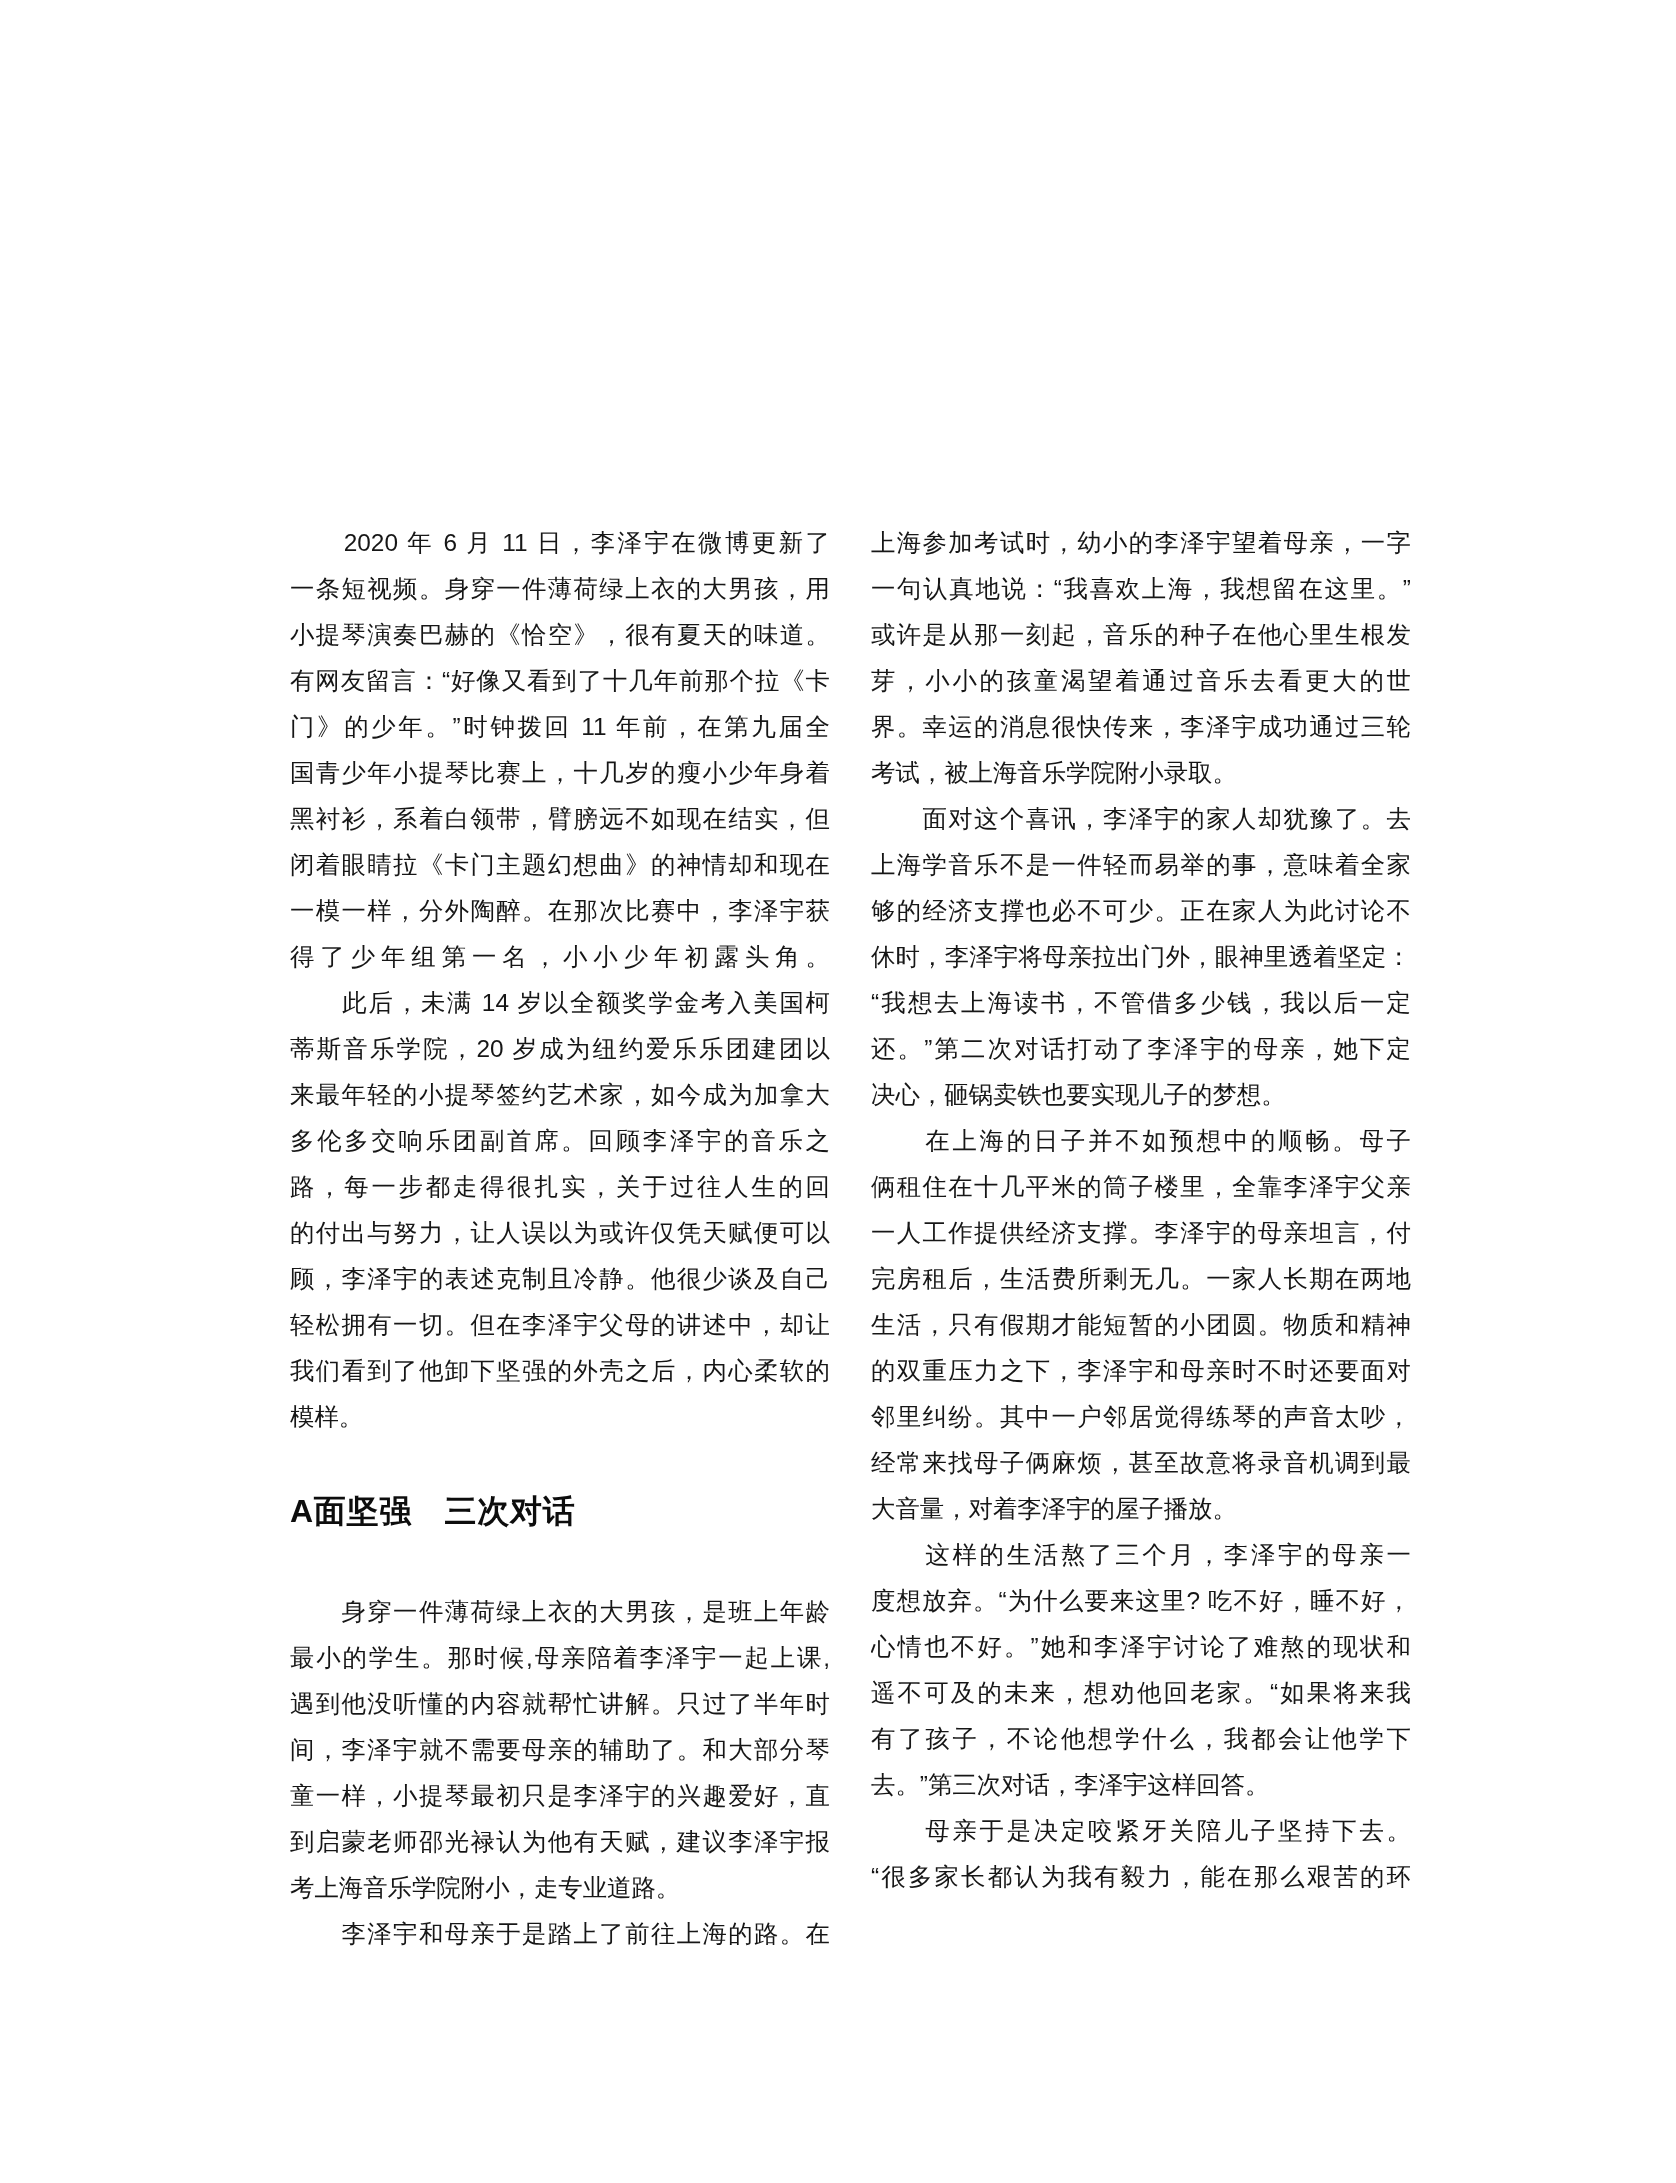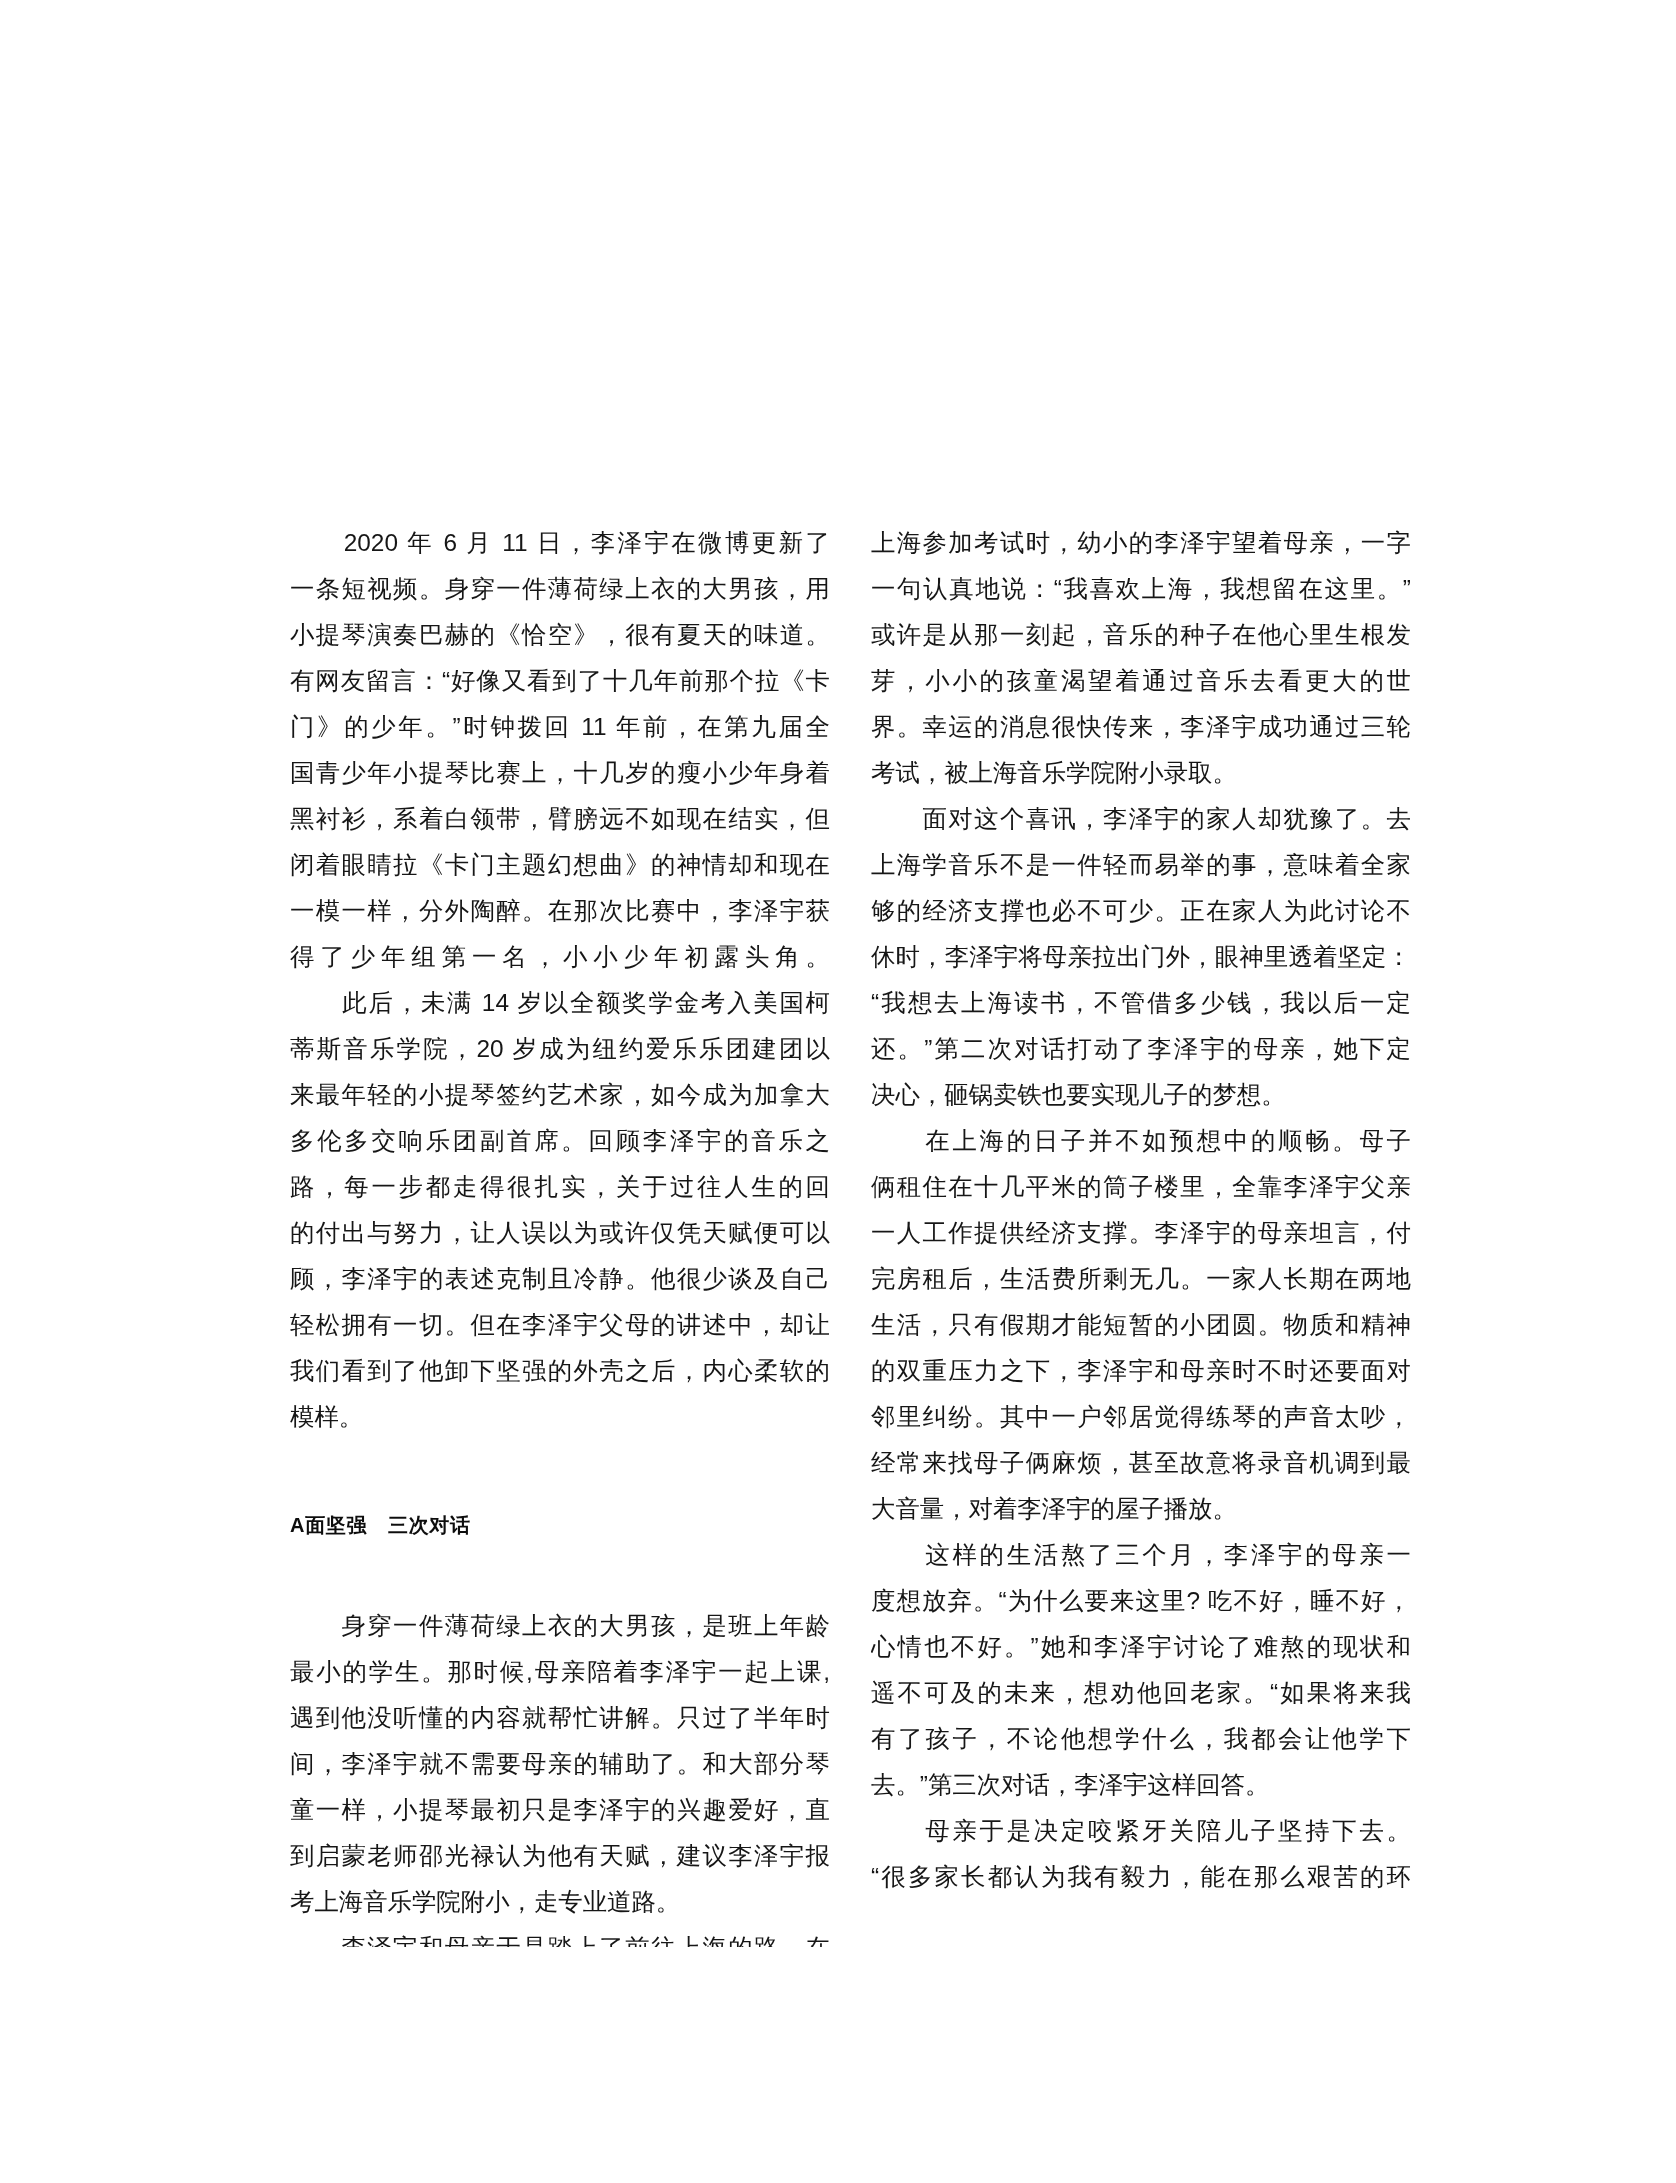"A面坚强 三次对话" .heading { font-size: 20px -> 32px; margin-top: 62px -> 48px }
